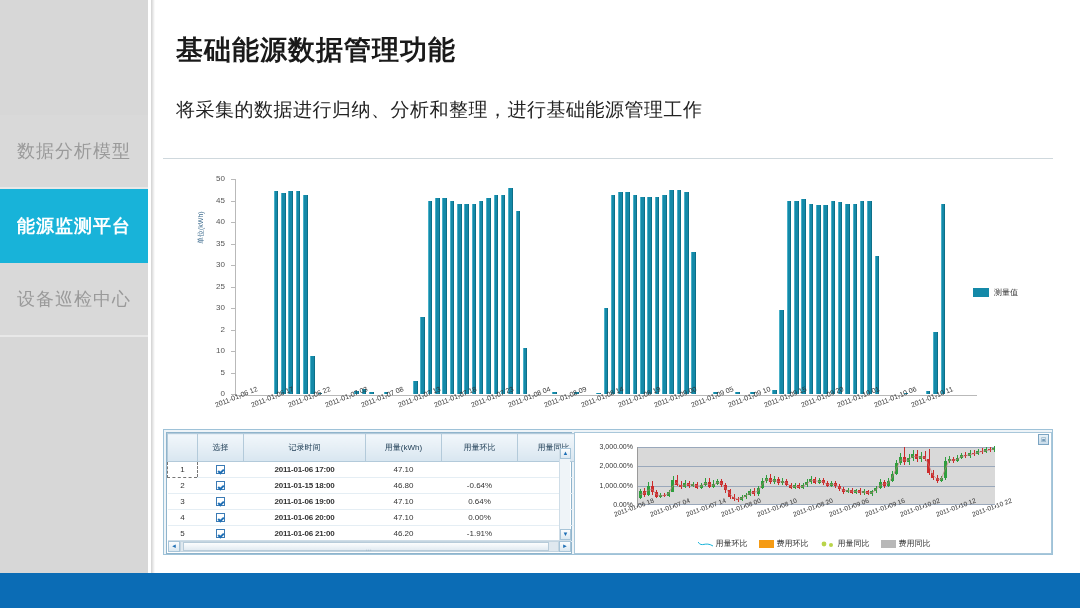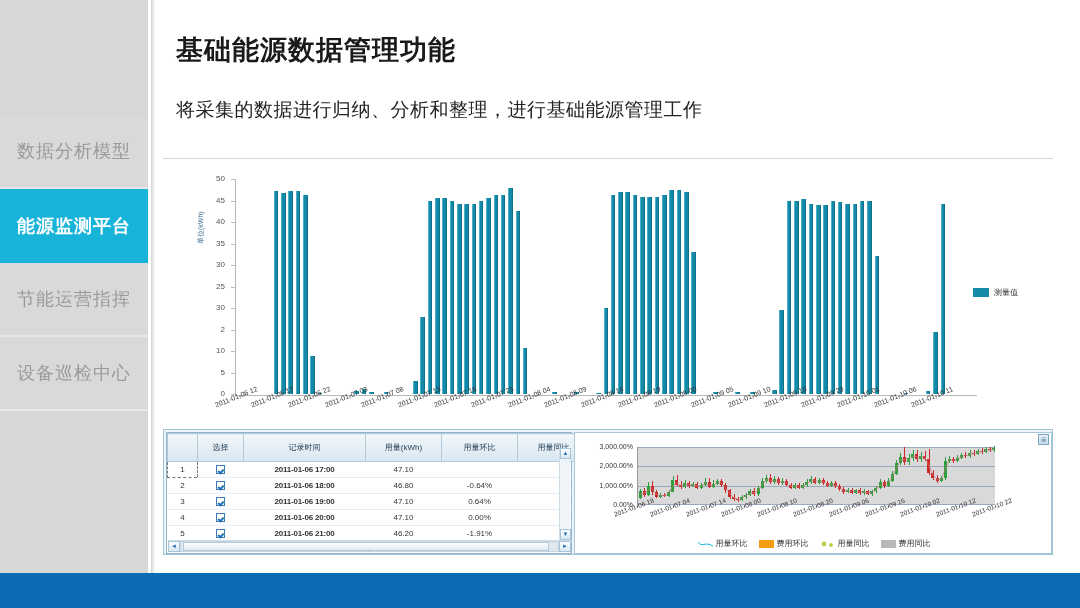"节能运营指挥" div.side-item { html: <div> <span>节能运营指挥</span> </div> -> none }
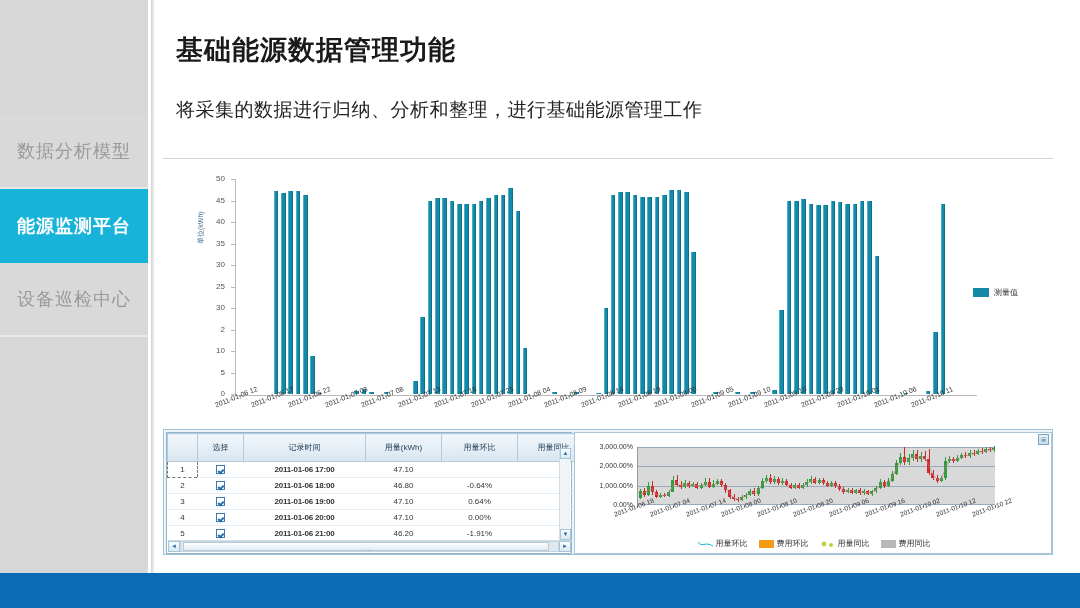"2011-01-06 18:00" td.tm { text: 2011-01-06 -> 2011-01-15 }
